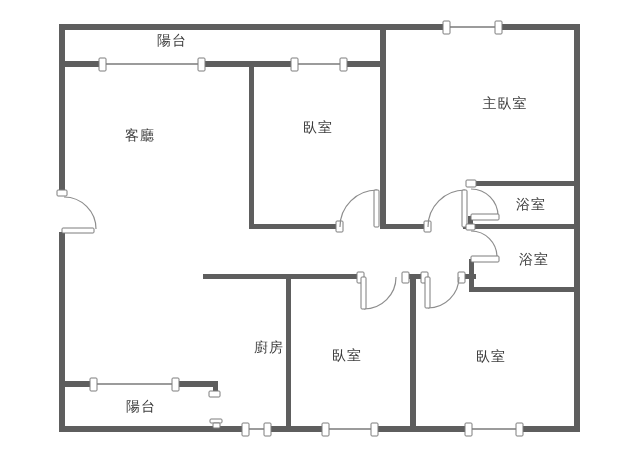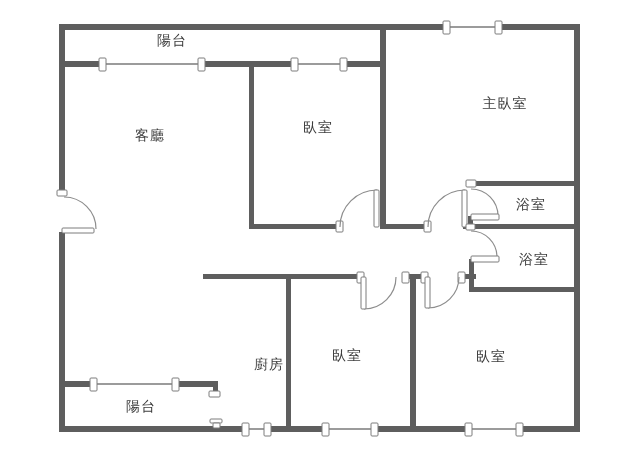"客廳" div.room-label { left: 150px -> 140px }
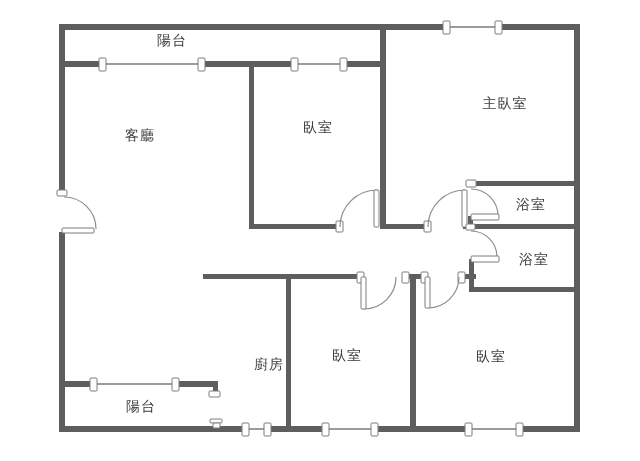"廚房" div.room-label { top: 365px -> 348px }
